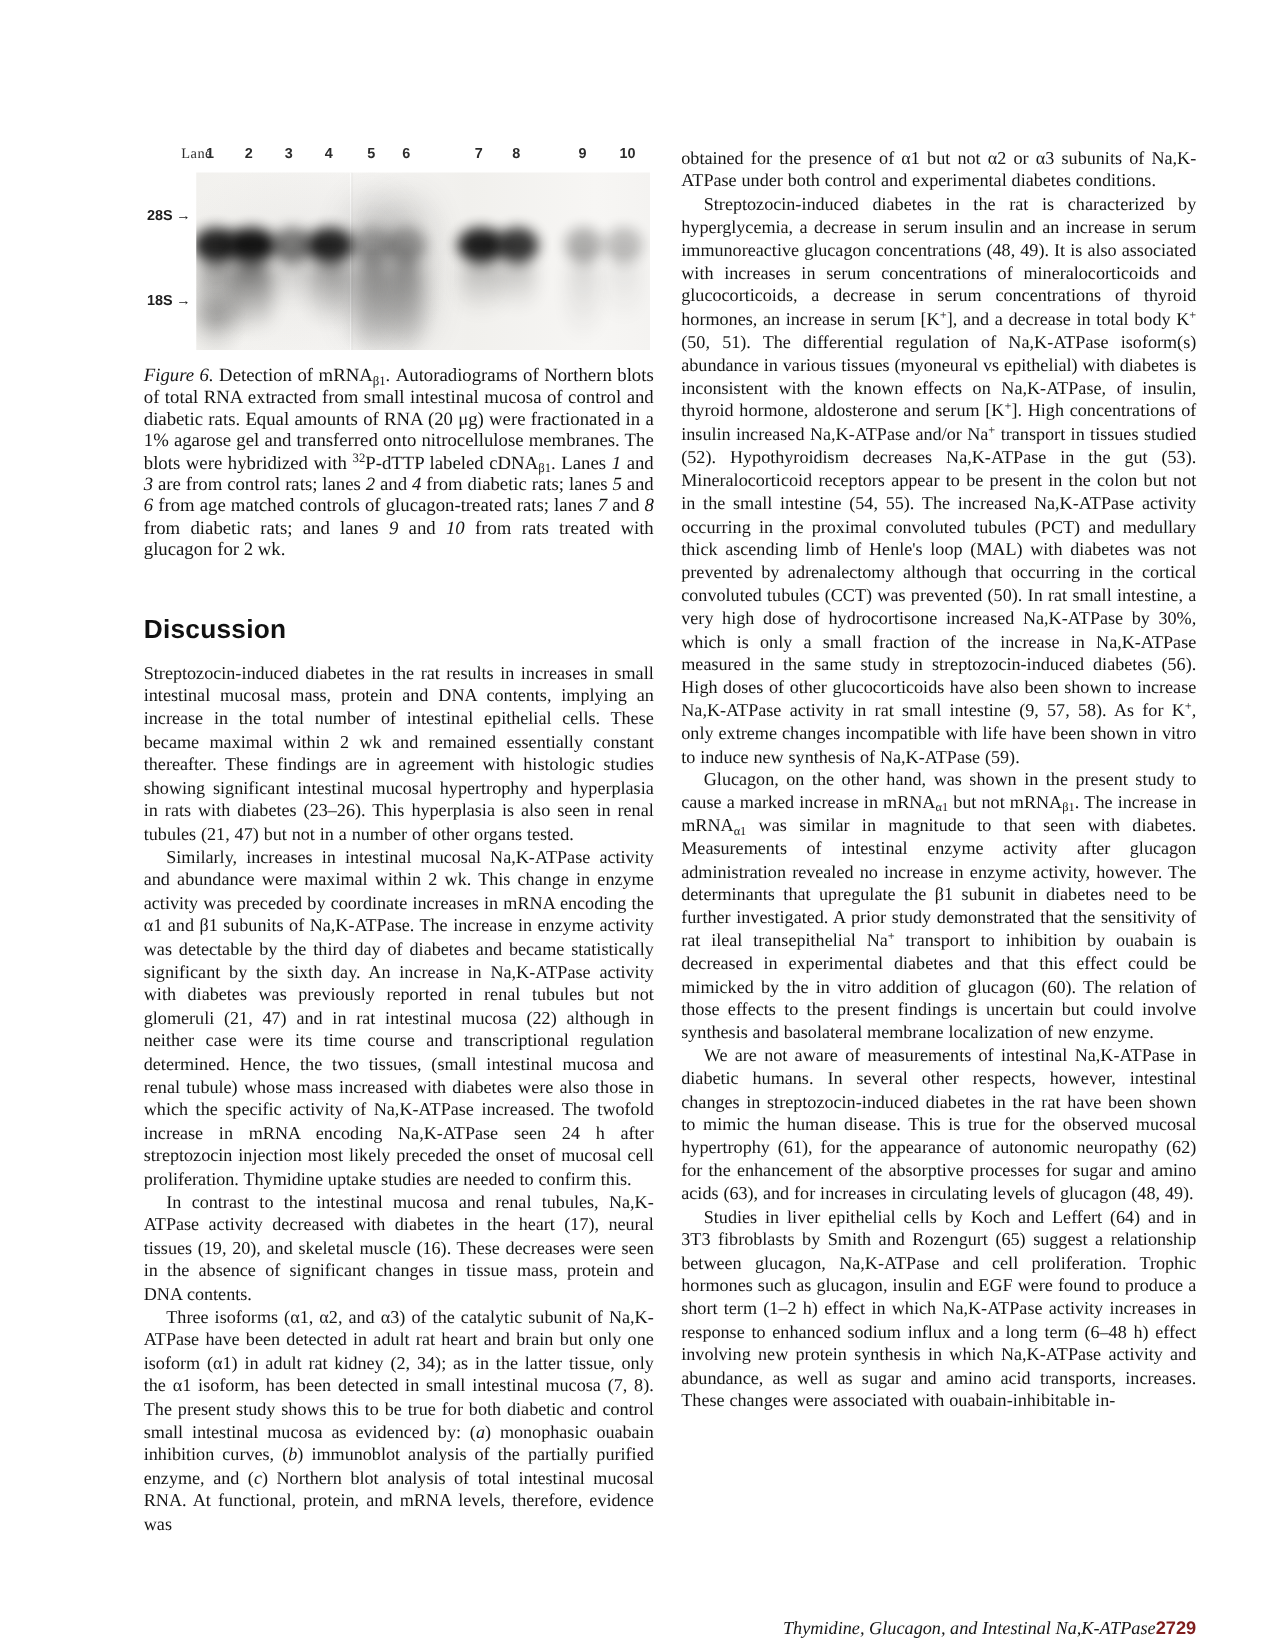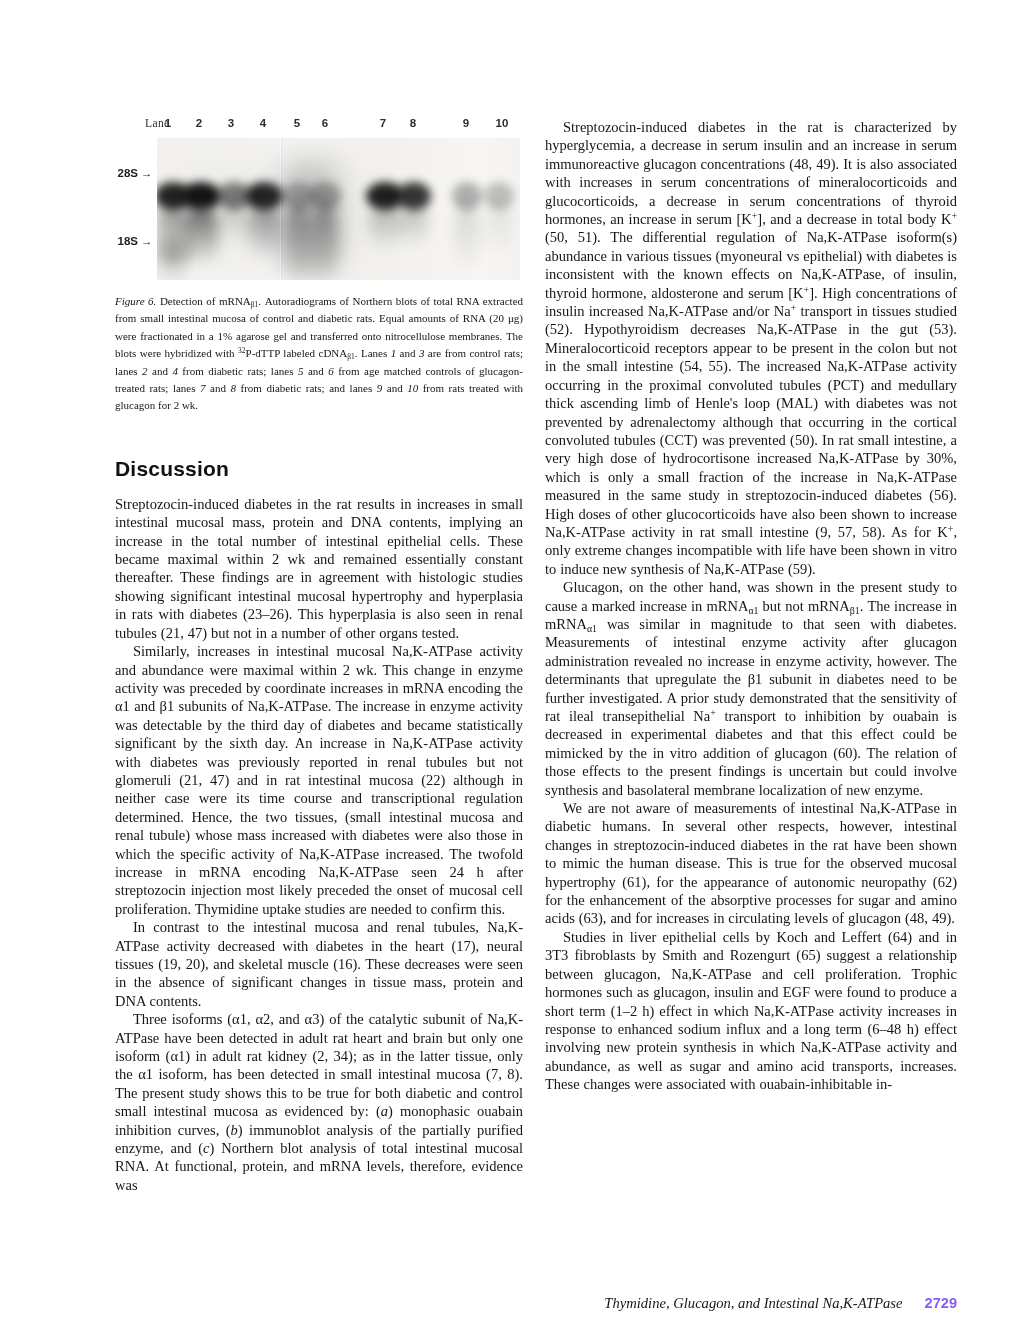"obtained for the presence of" p.para { html: none -> <p>obtained for the presence of α1 but not α2 or α3 subunits of Na,K-ATPase under both control and experimental diabetes conditions.</p> }
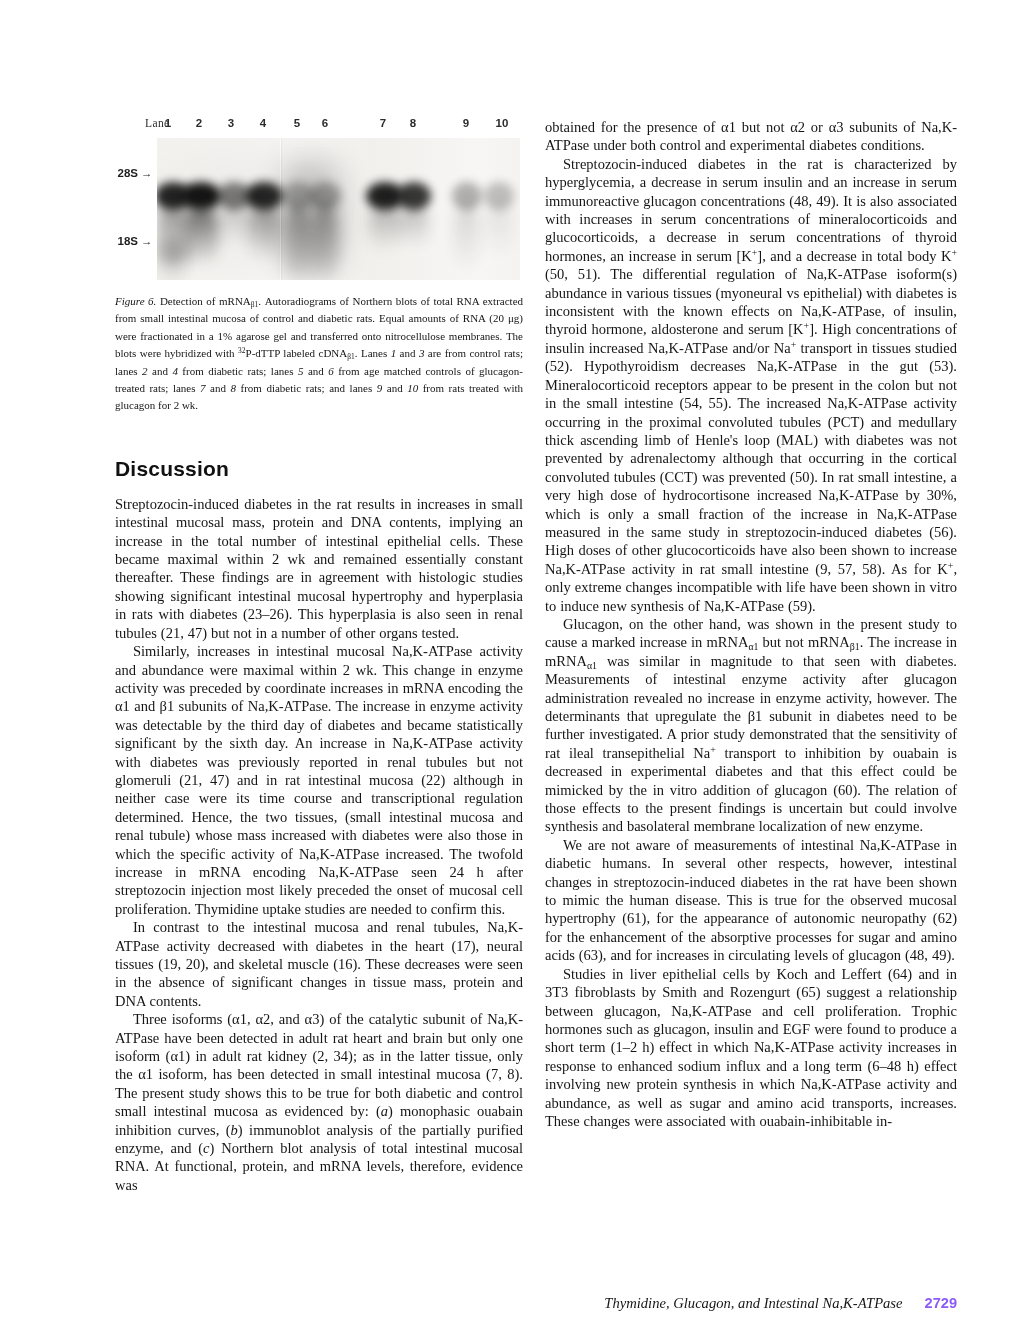"Figure 6. Detection of mRNAβ1." .caption { font-size: 11px -> 15px }
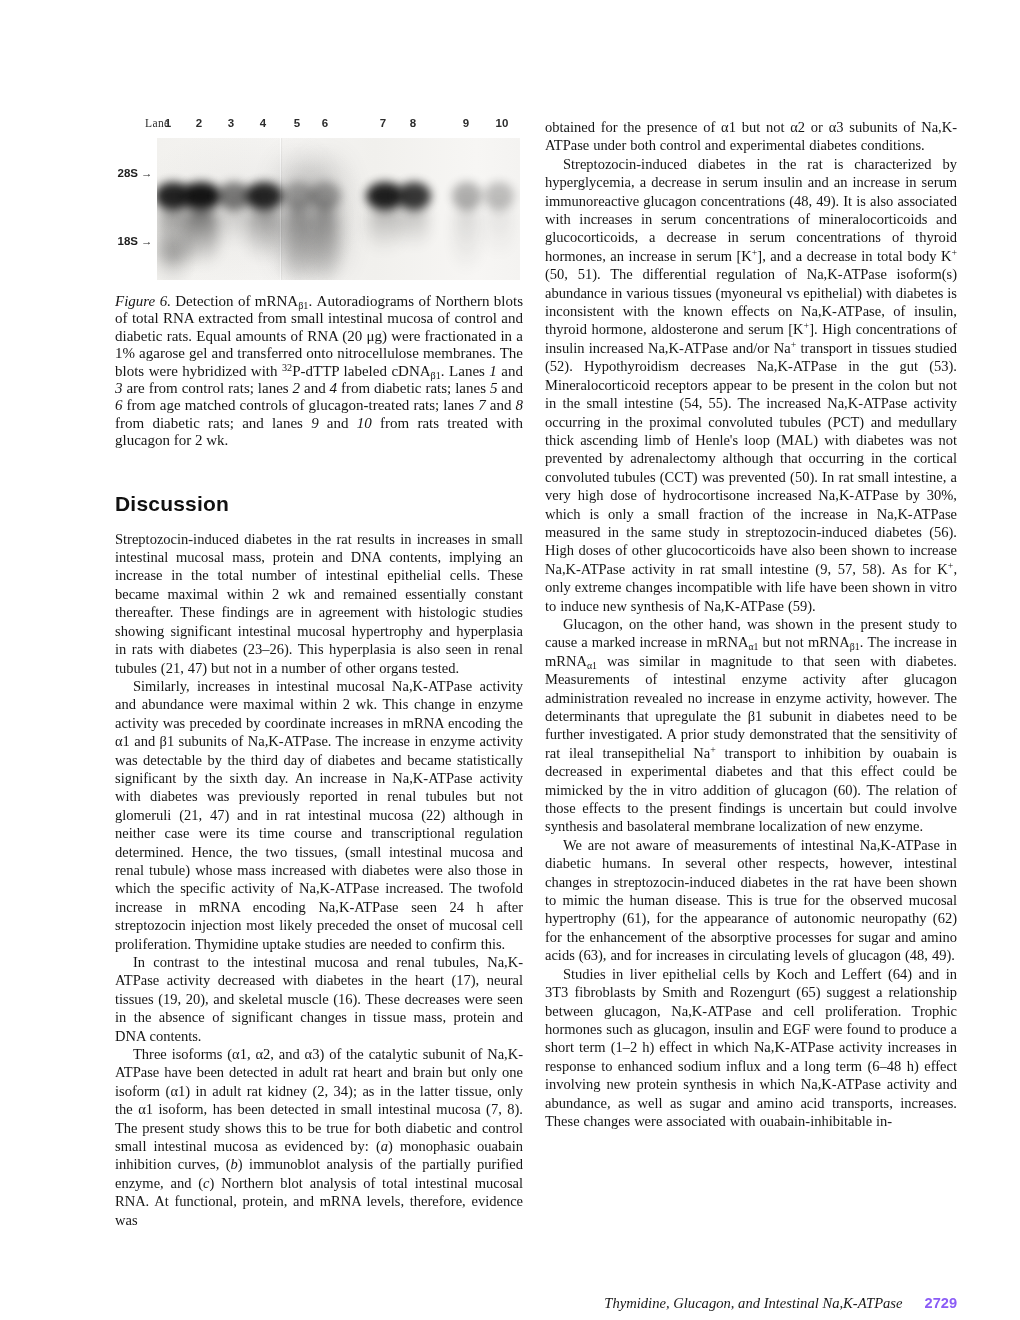"2729" .page-number { color: #8b5cf6 -> #7f1d1d; margin-left: 22px -> none }
